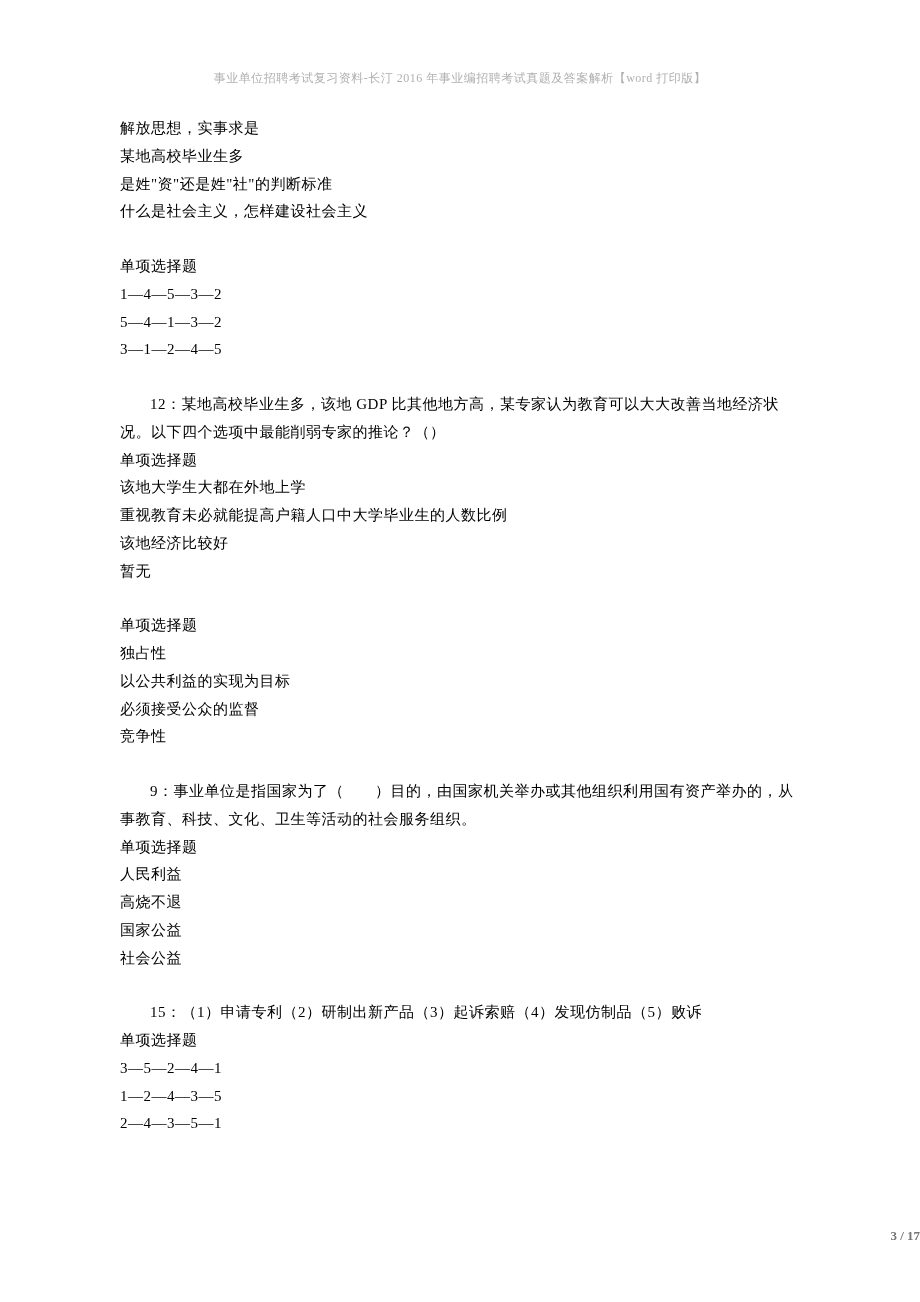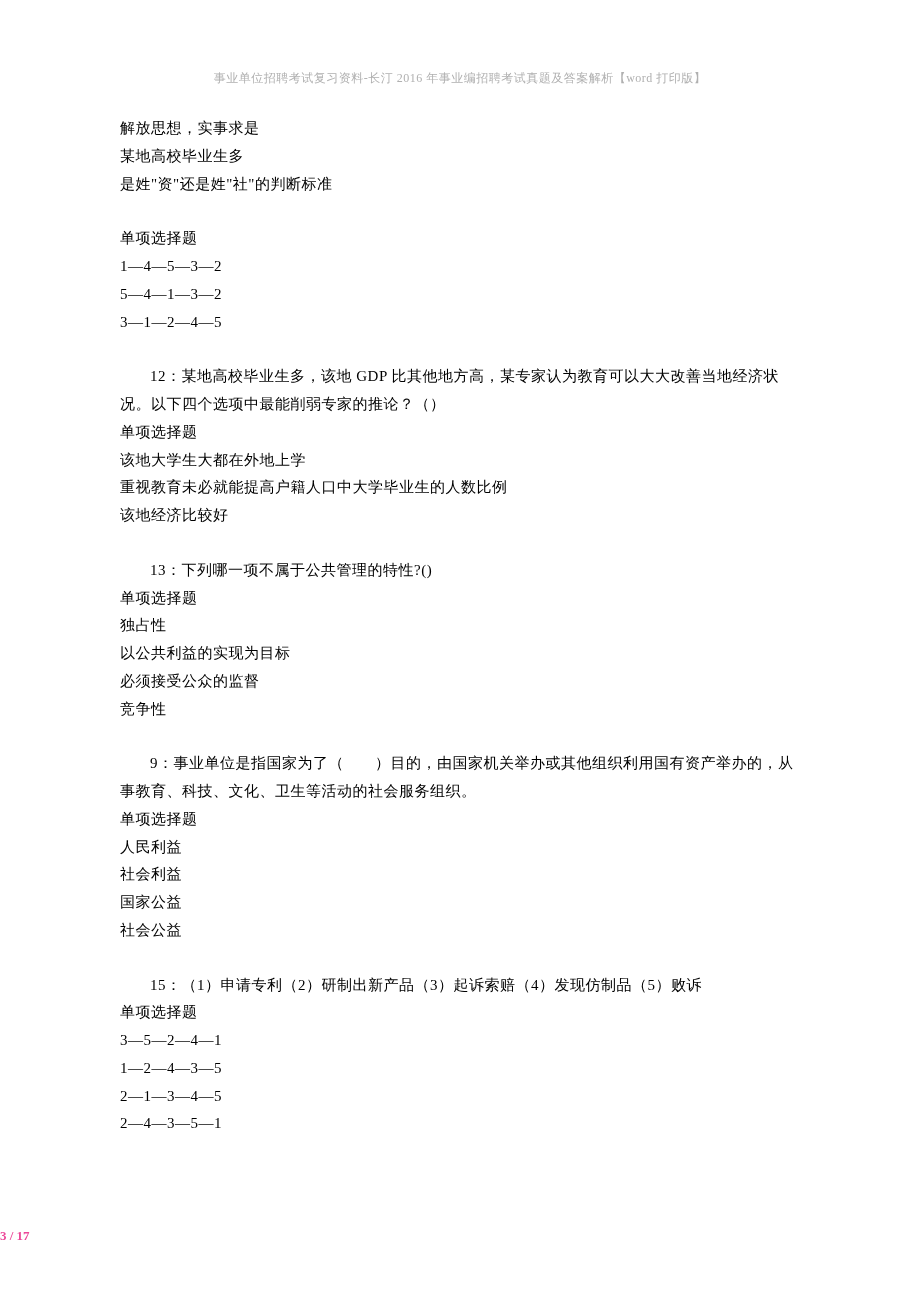"什么是社会主义，怎样建设社会主义" p { html: none -> <p>什么是社会主义，怎样建设社会主义</p> }
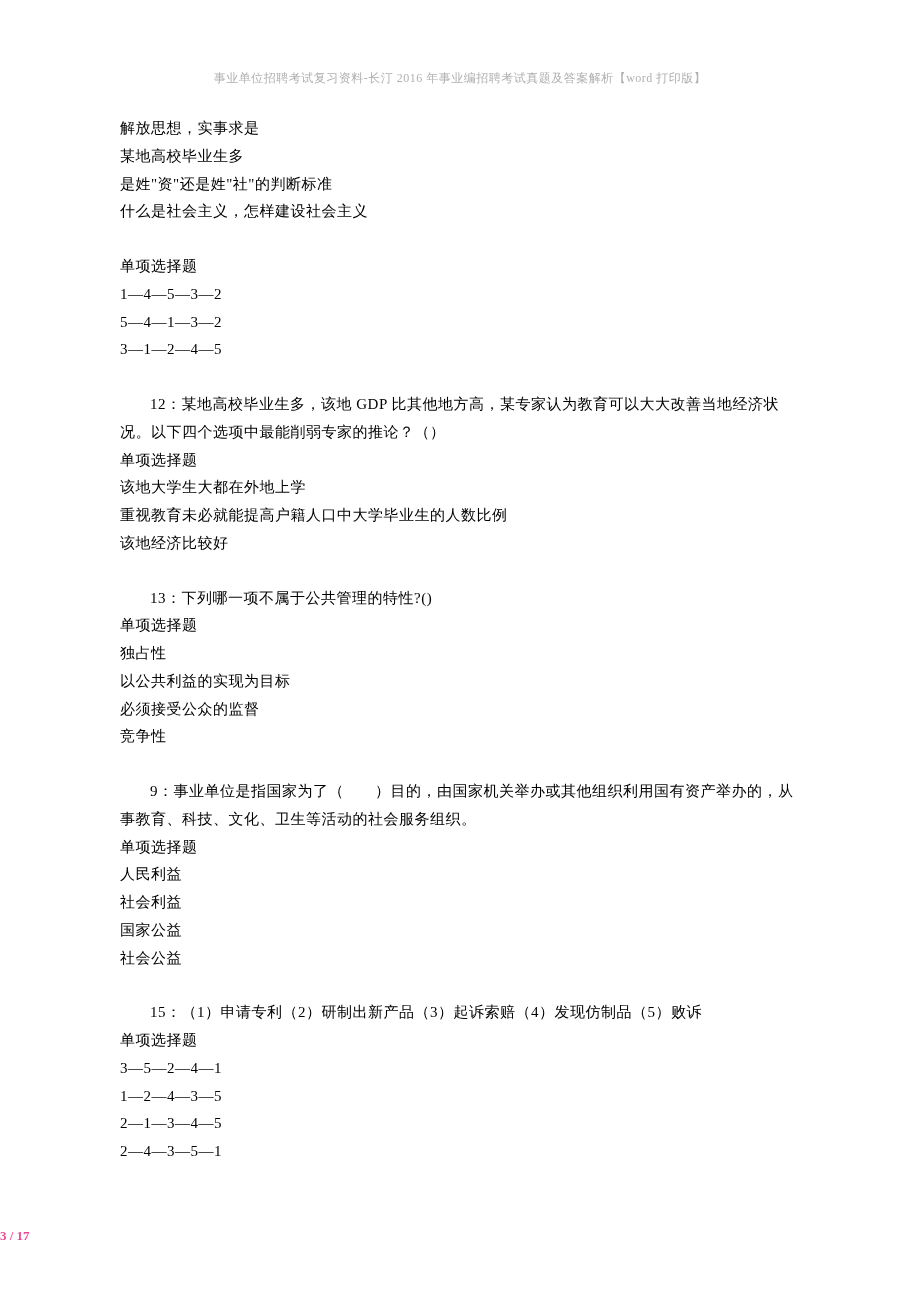"暂无" p { html: none -> <p>暂无</p> }
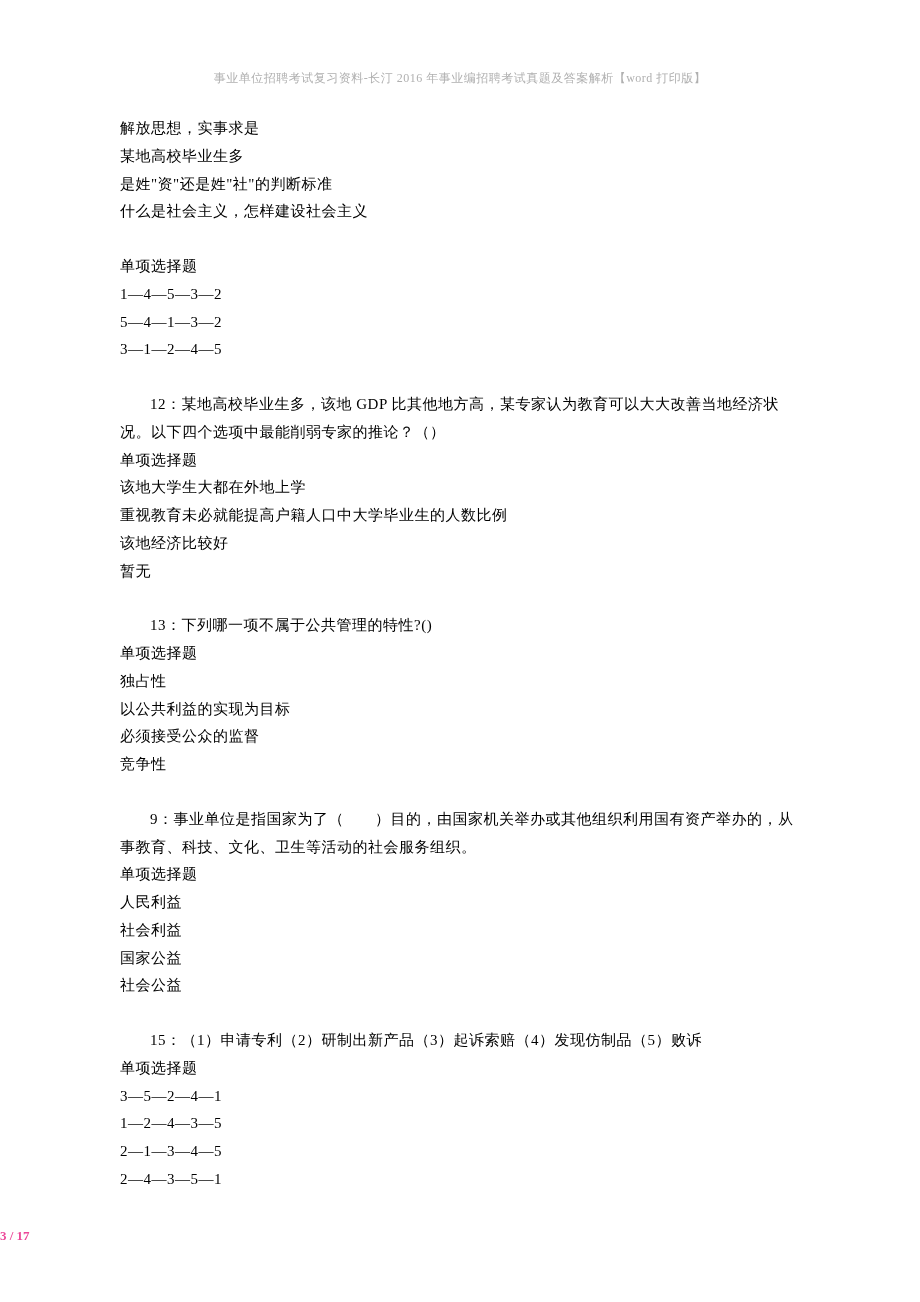"13：下列哪一项不属于公共管理的特性?()" p.indent { html: <p>13：下列哪一项不属于公共管理的特性?()</p> -> none }
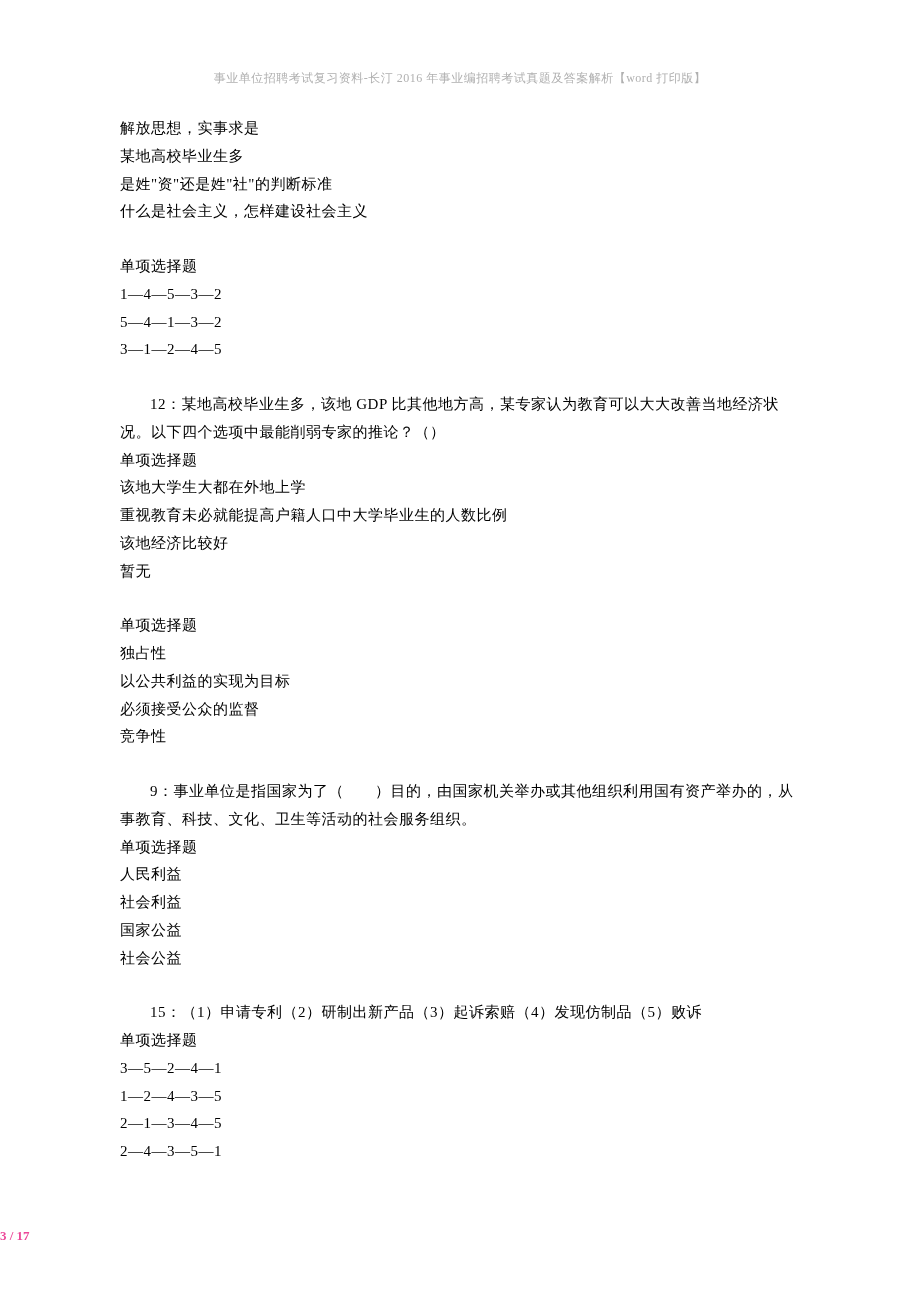"社会利益" p { text: 社会利益 -> 高烧不退 }
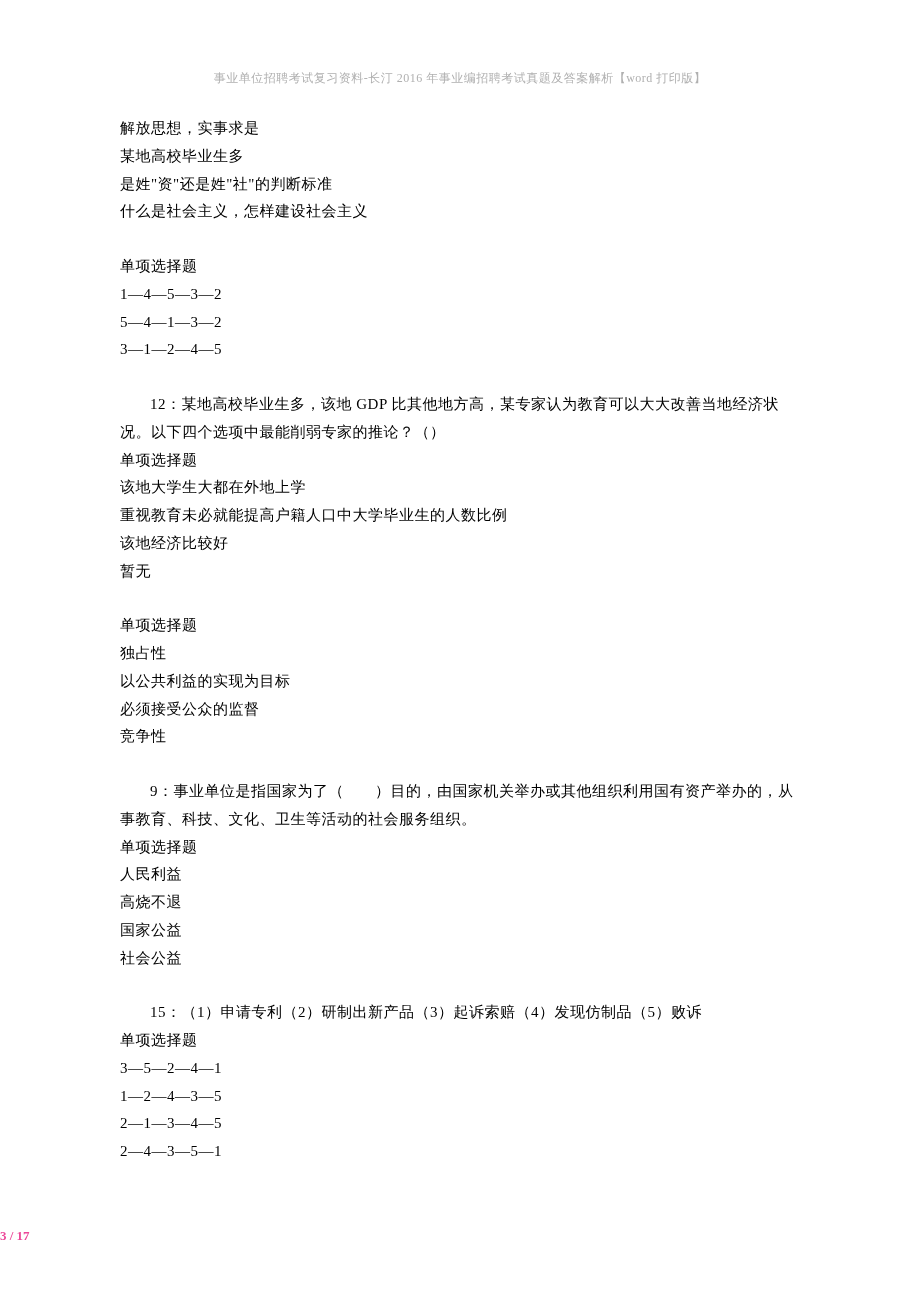"2—1—3—4—5" p { html: <p>2—1—3—4—5</p> -> none }
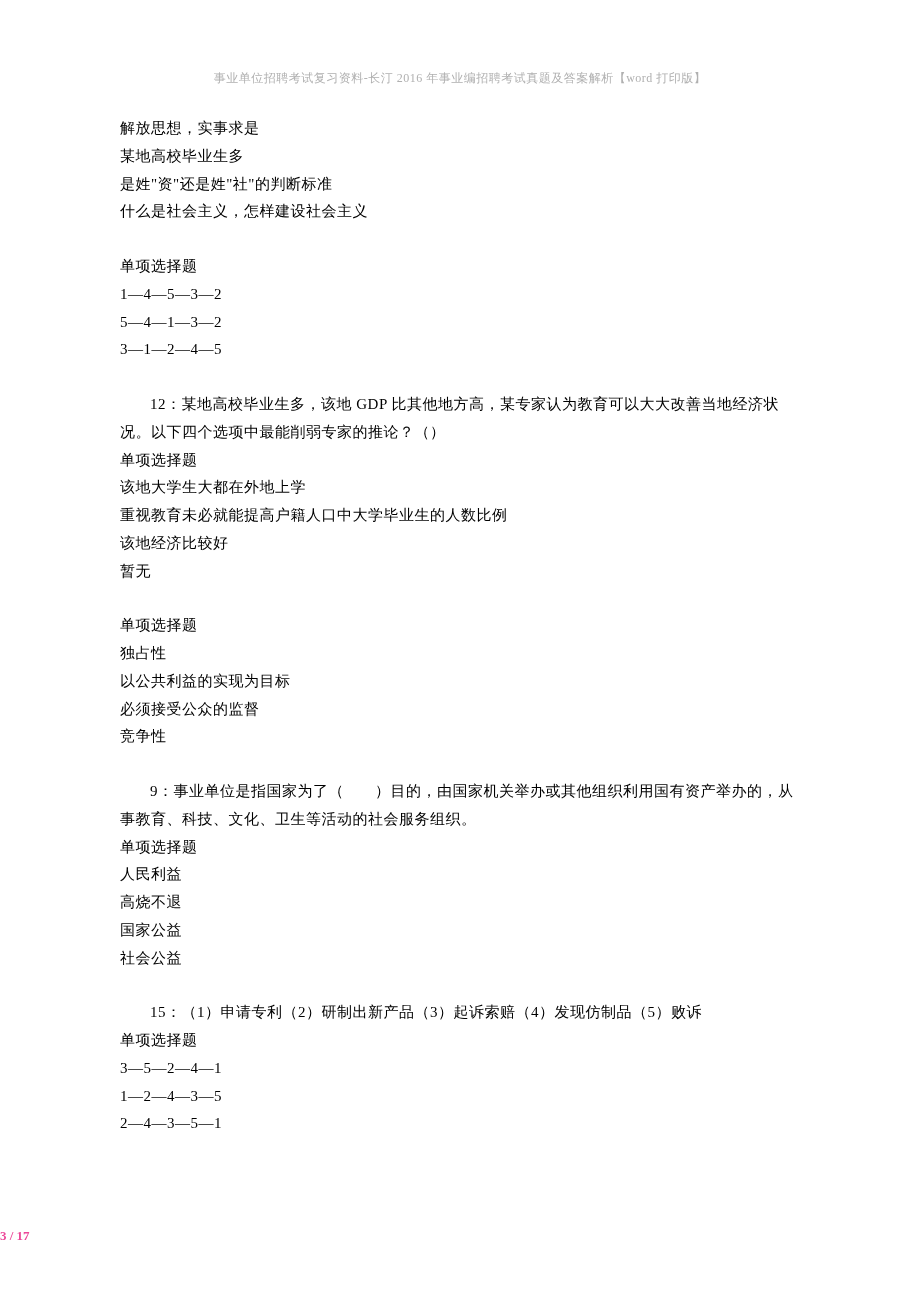"3 / 17" .page-footer { color: #ec4899 -> #737373; text-align: left -> right }
